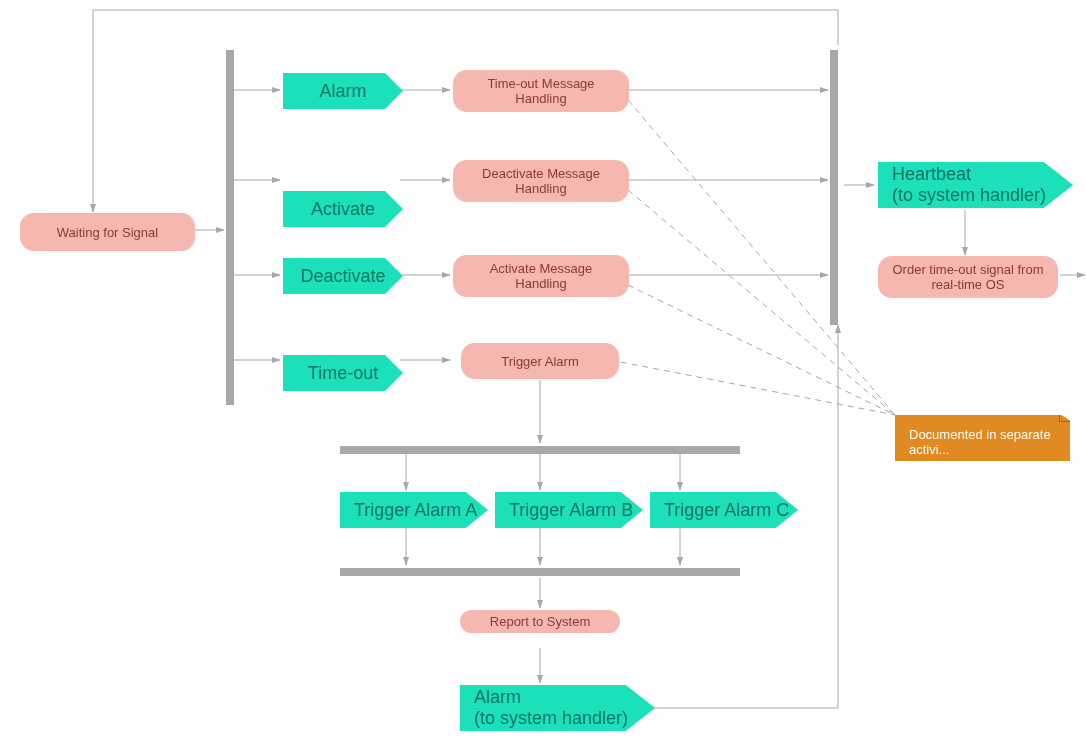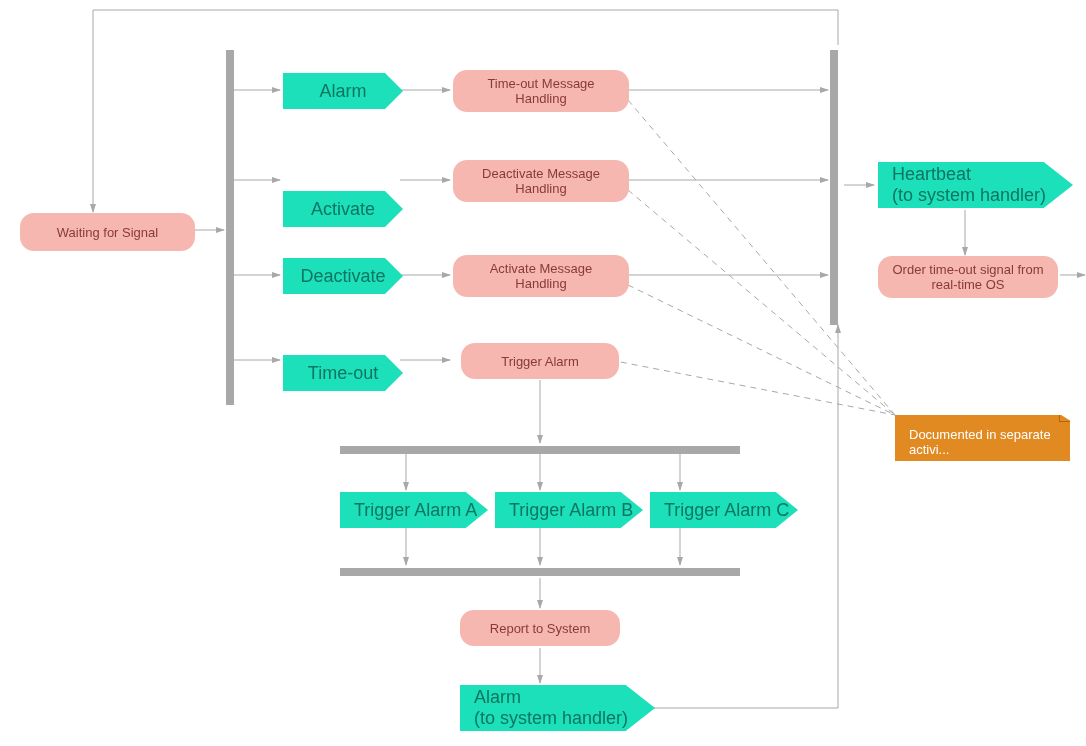"Report to System" div.rounded-node { height: 36px -> 23px }
